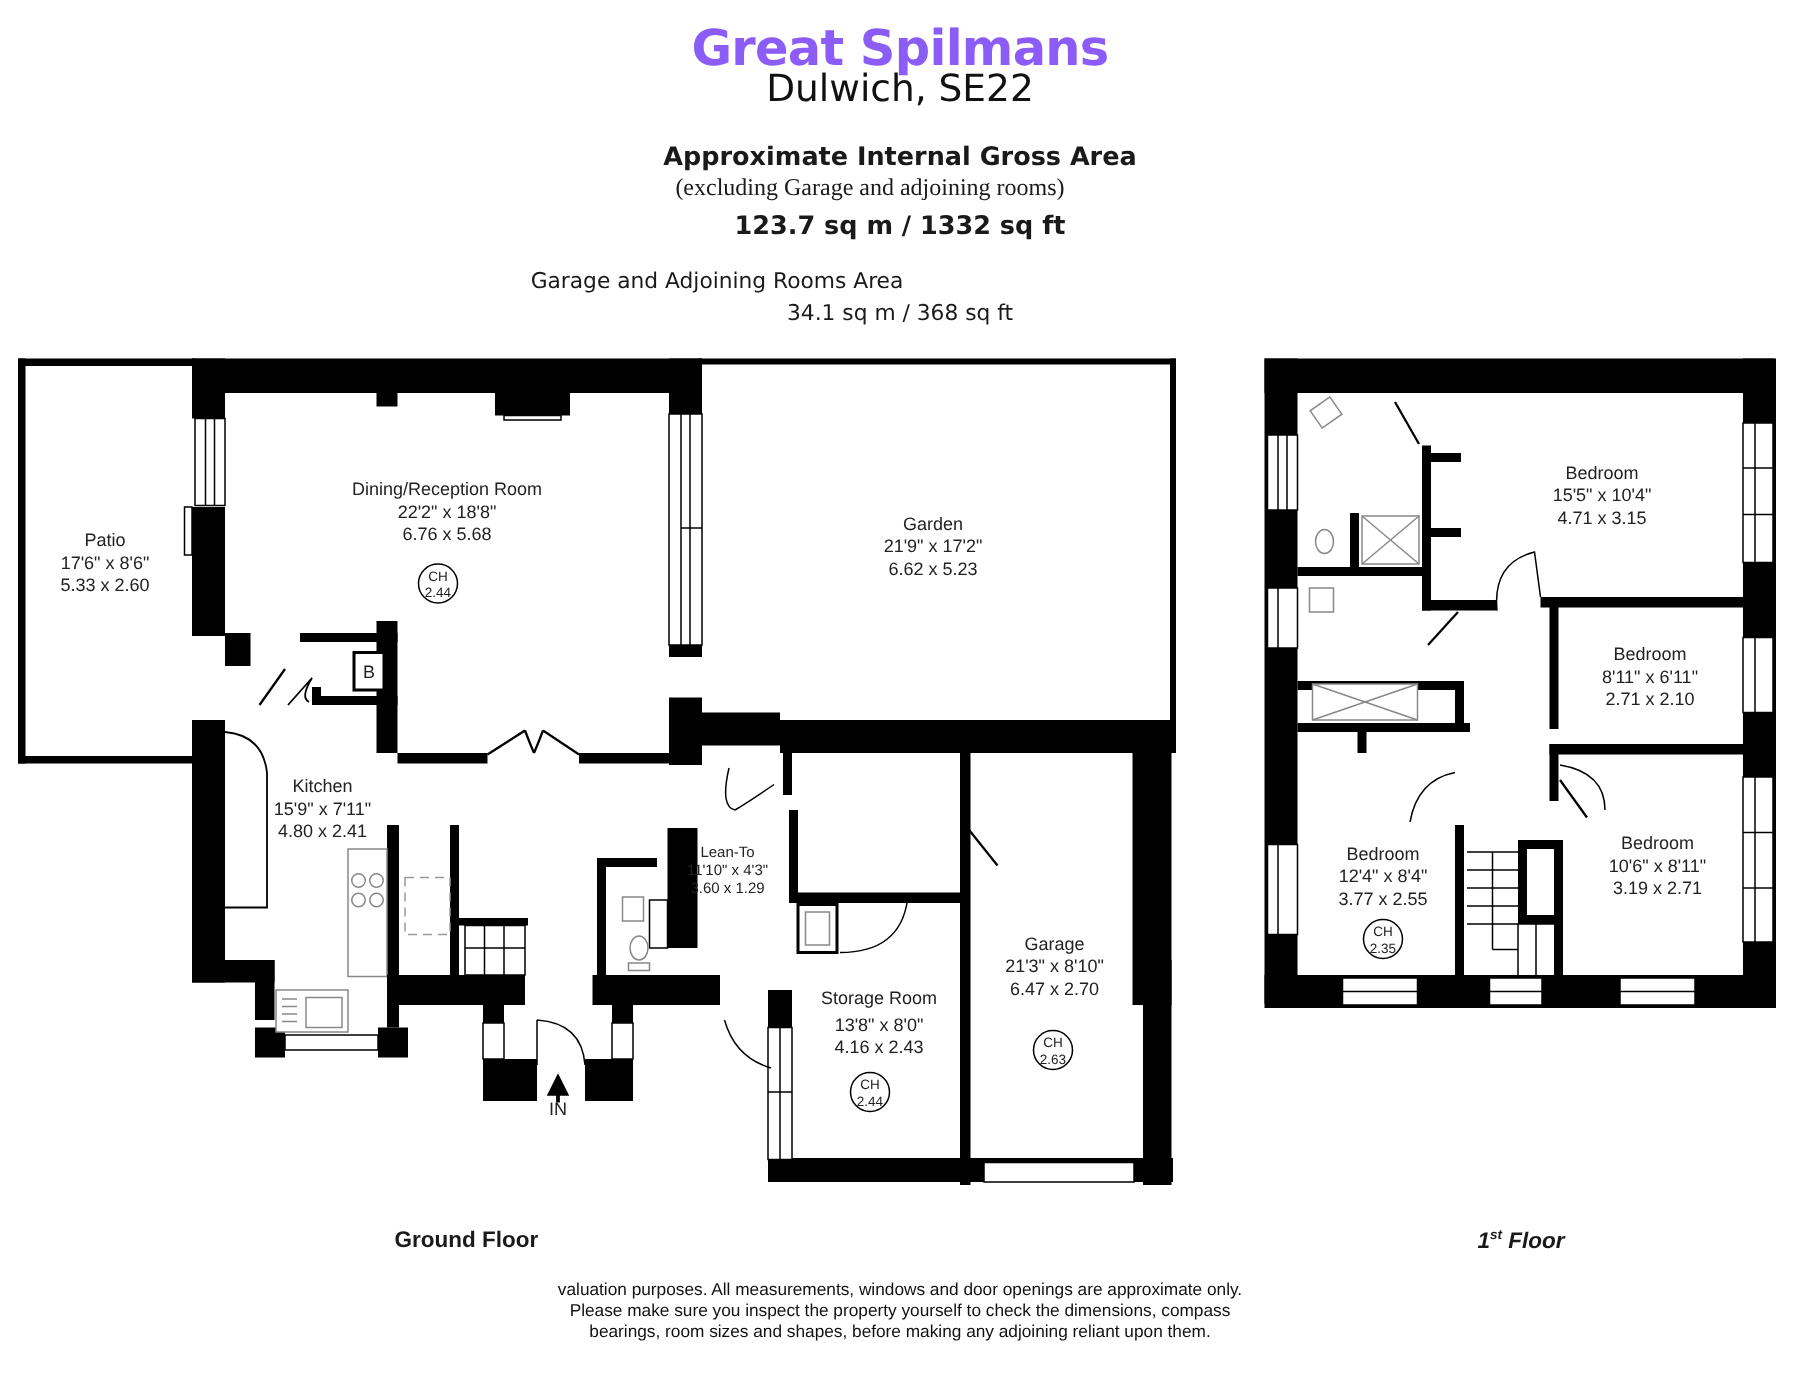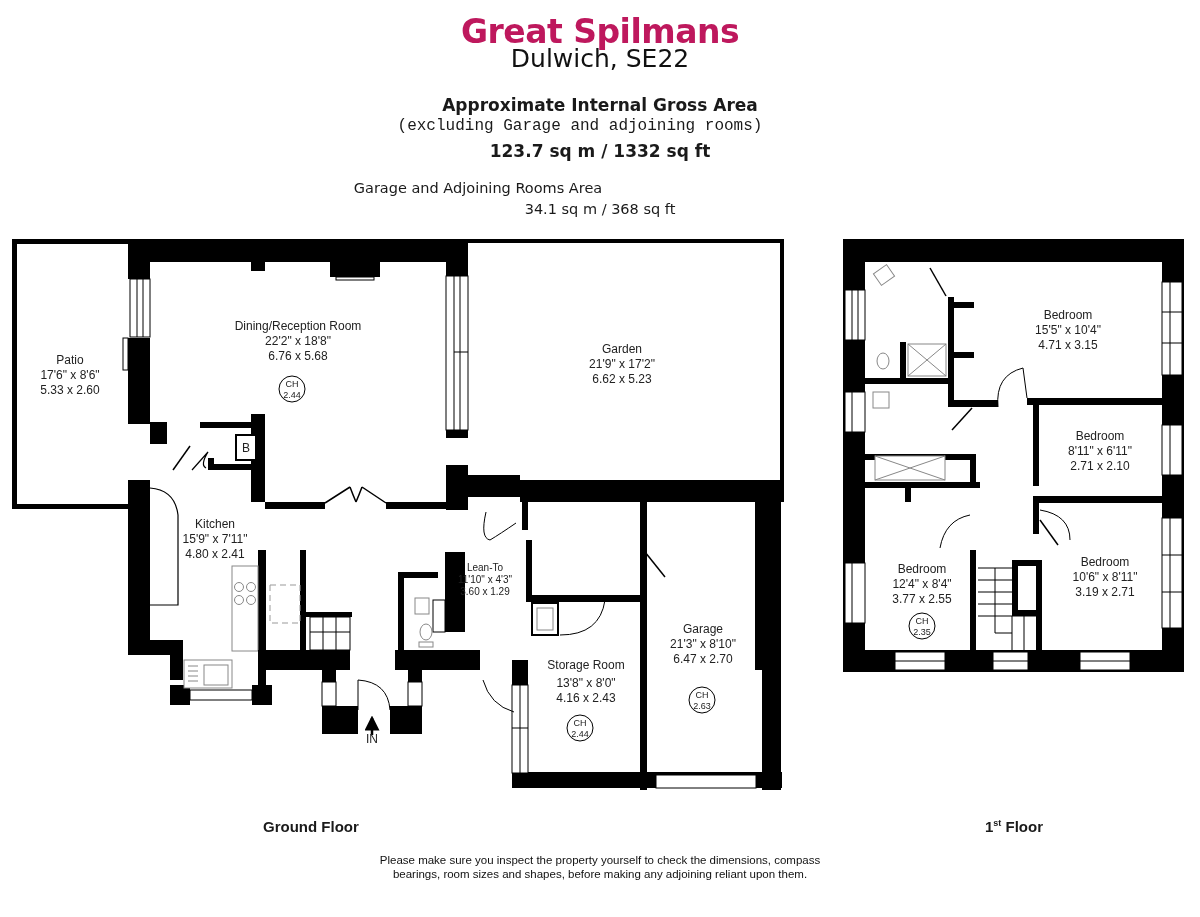"Great Spilmans" .title { color: #be185d -> #8b5cf6 }
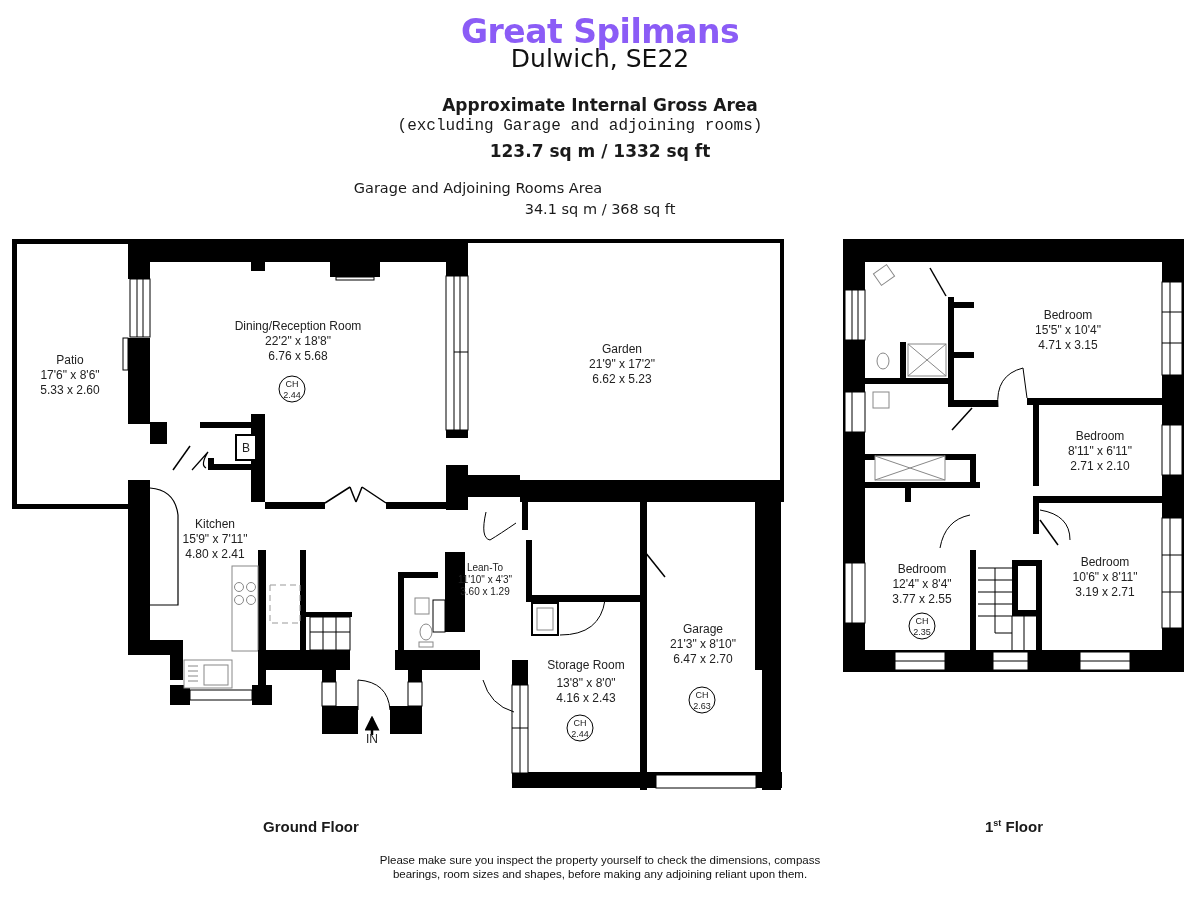"(excluding Garage and adjoining rooms)" .area-note { font-family: Liberation Mono, monospace -> Liberation Serif, serif }
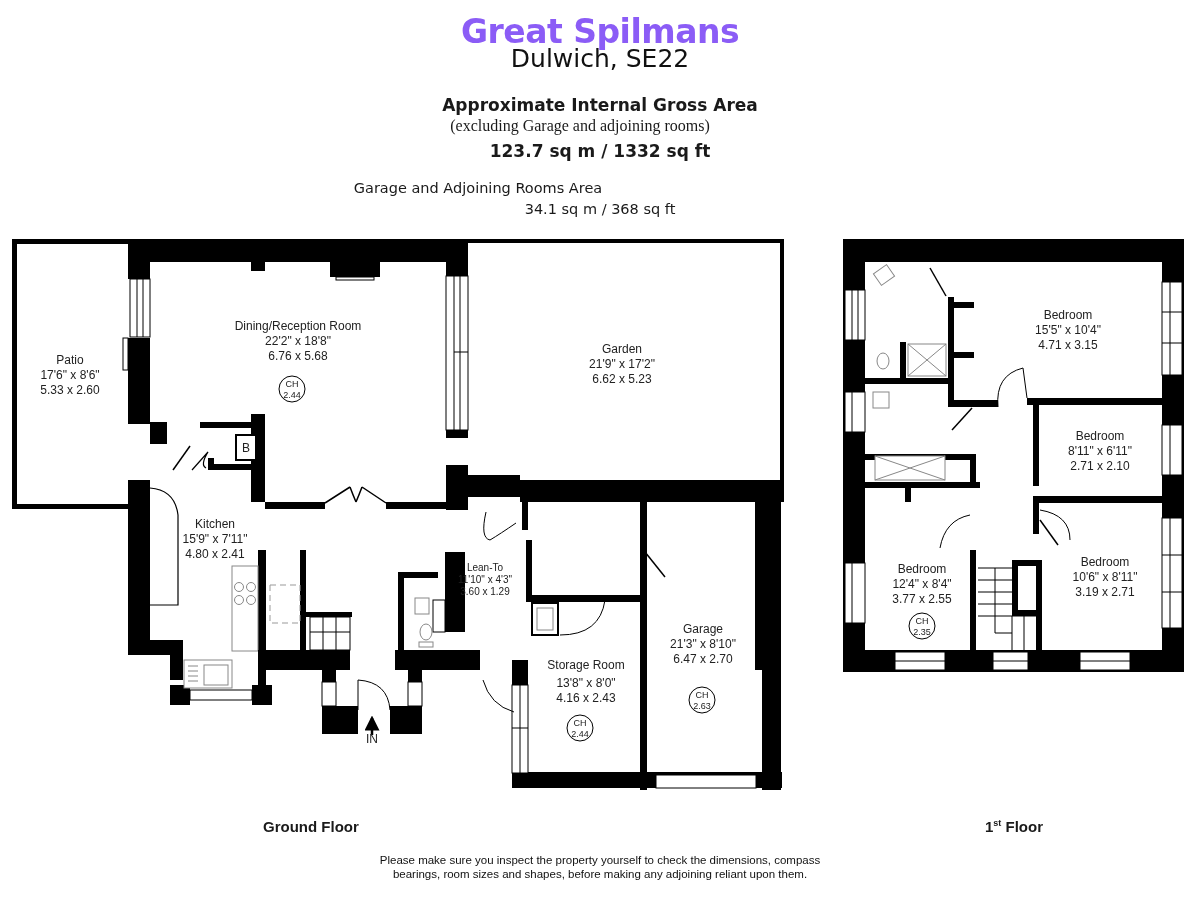"1st Floor" div.floor-label { font-style: none -> italic }
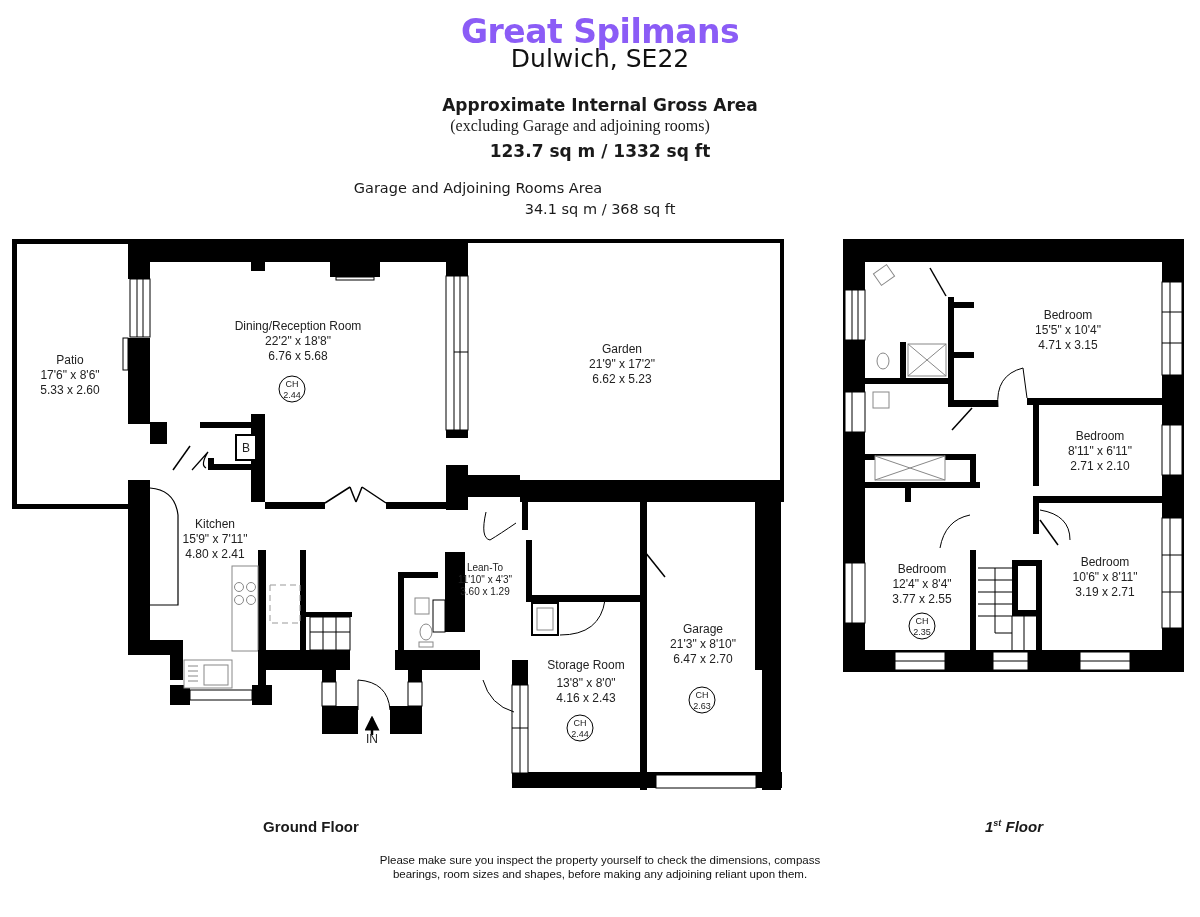"valuation purposes. All measurements," span { html: none -> <span>valuation purposes. All measurements, windows and door openings are approximate only.</span> }
